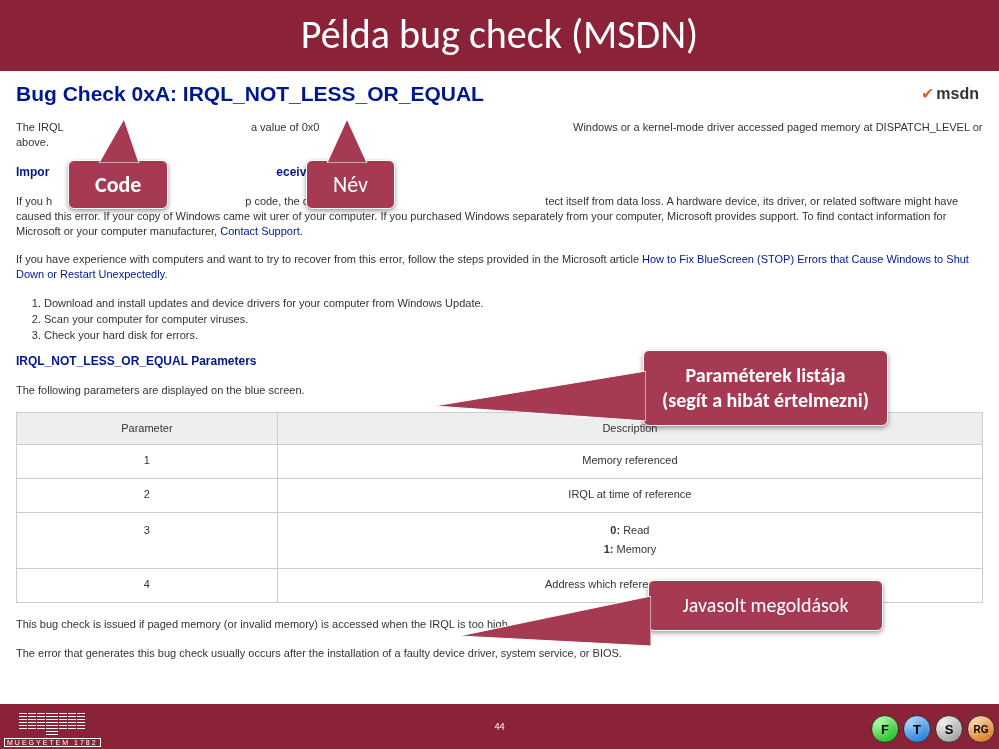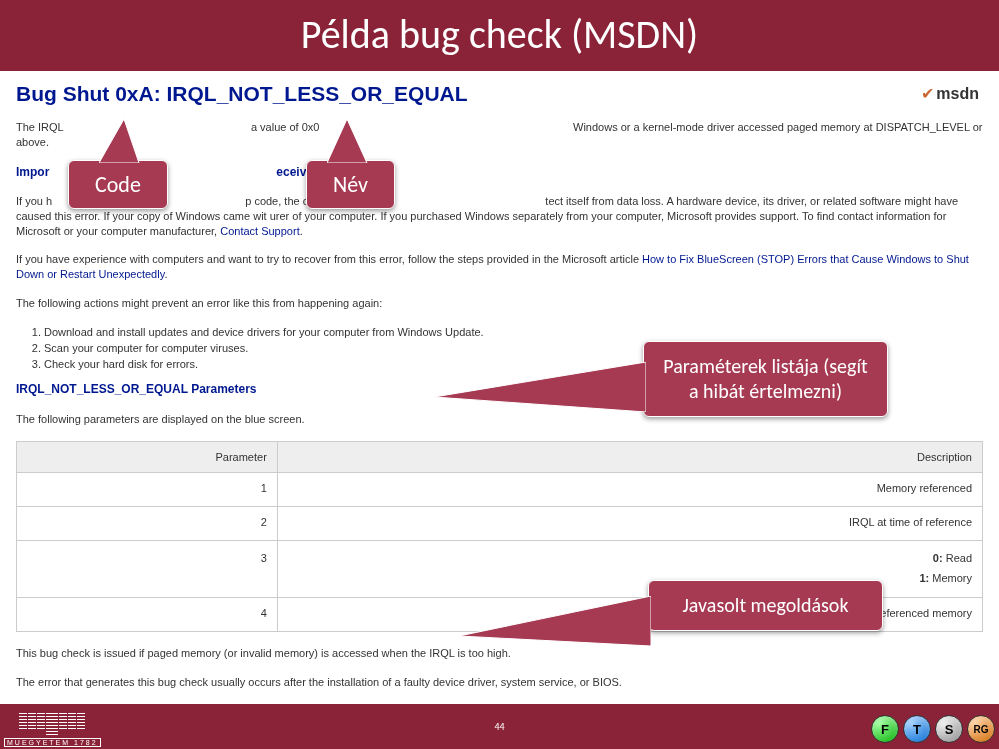"Bug Shut 0xA: IRQL_NOT_LESS_OR_EQUAL" div.bugcheck-heading { text: Shut -> Check }
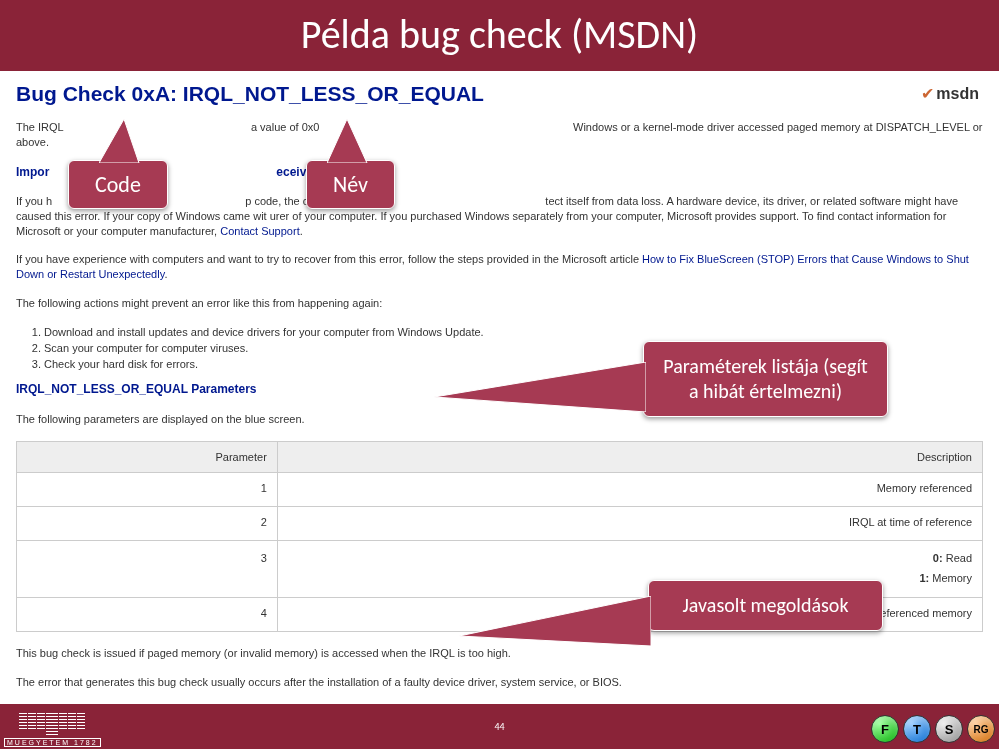"Code" div.callout { font-weight: none -> bold }
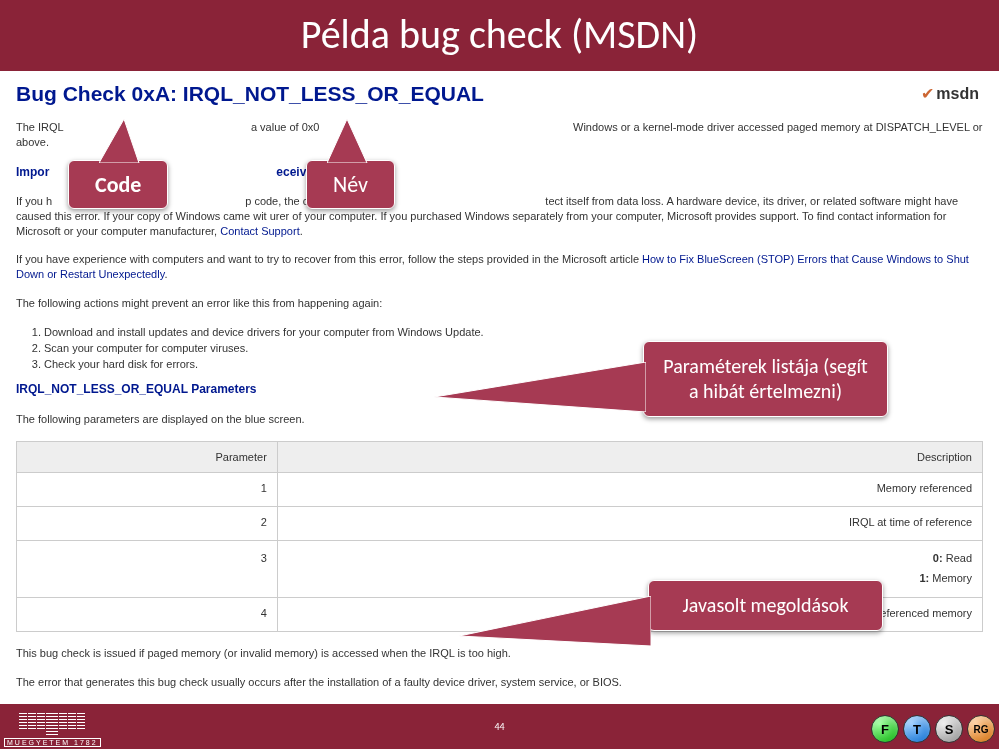"The following actions might prevent" div.para { html: <div>The following actions might prevent an error like this from happening again:</div> -> none }
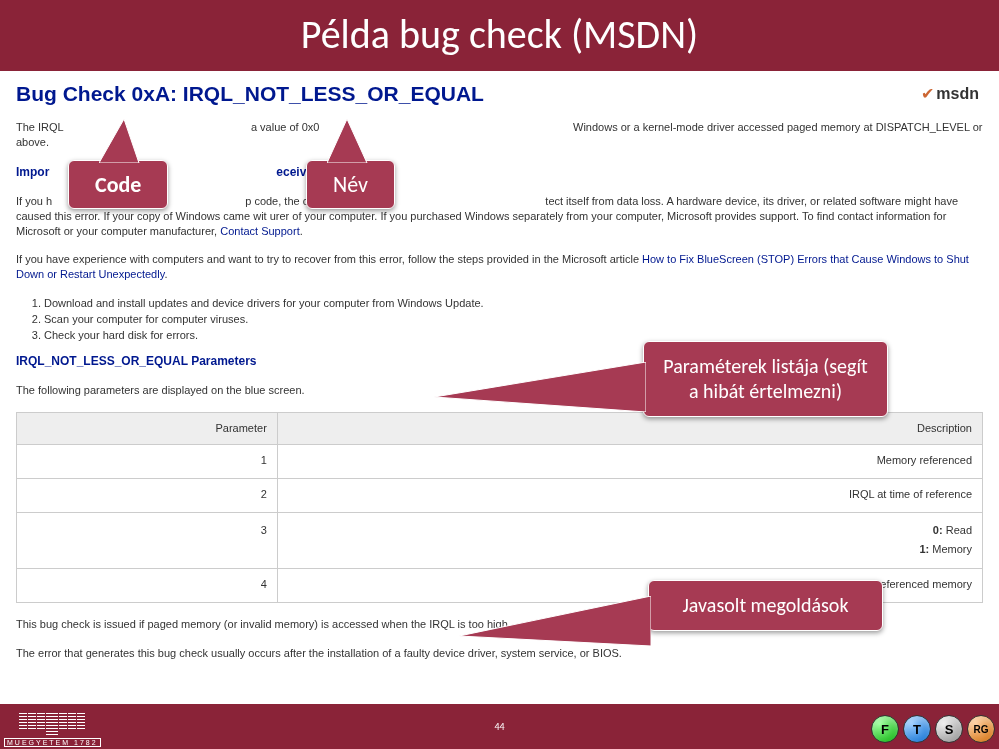"Paraméterek listája (segít a hibát" div.callout { font-weight: none -> bold; top: 341px -> 350px }
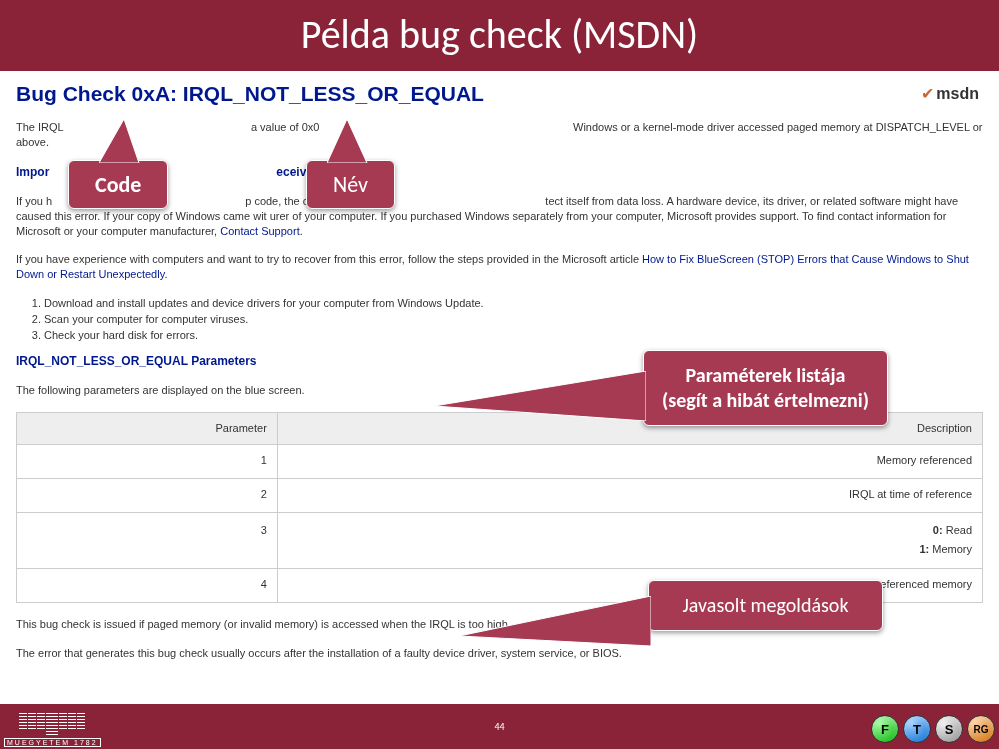"Parameter" table.params th, table.params td { text-align: right -> center }
